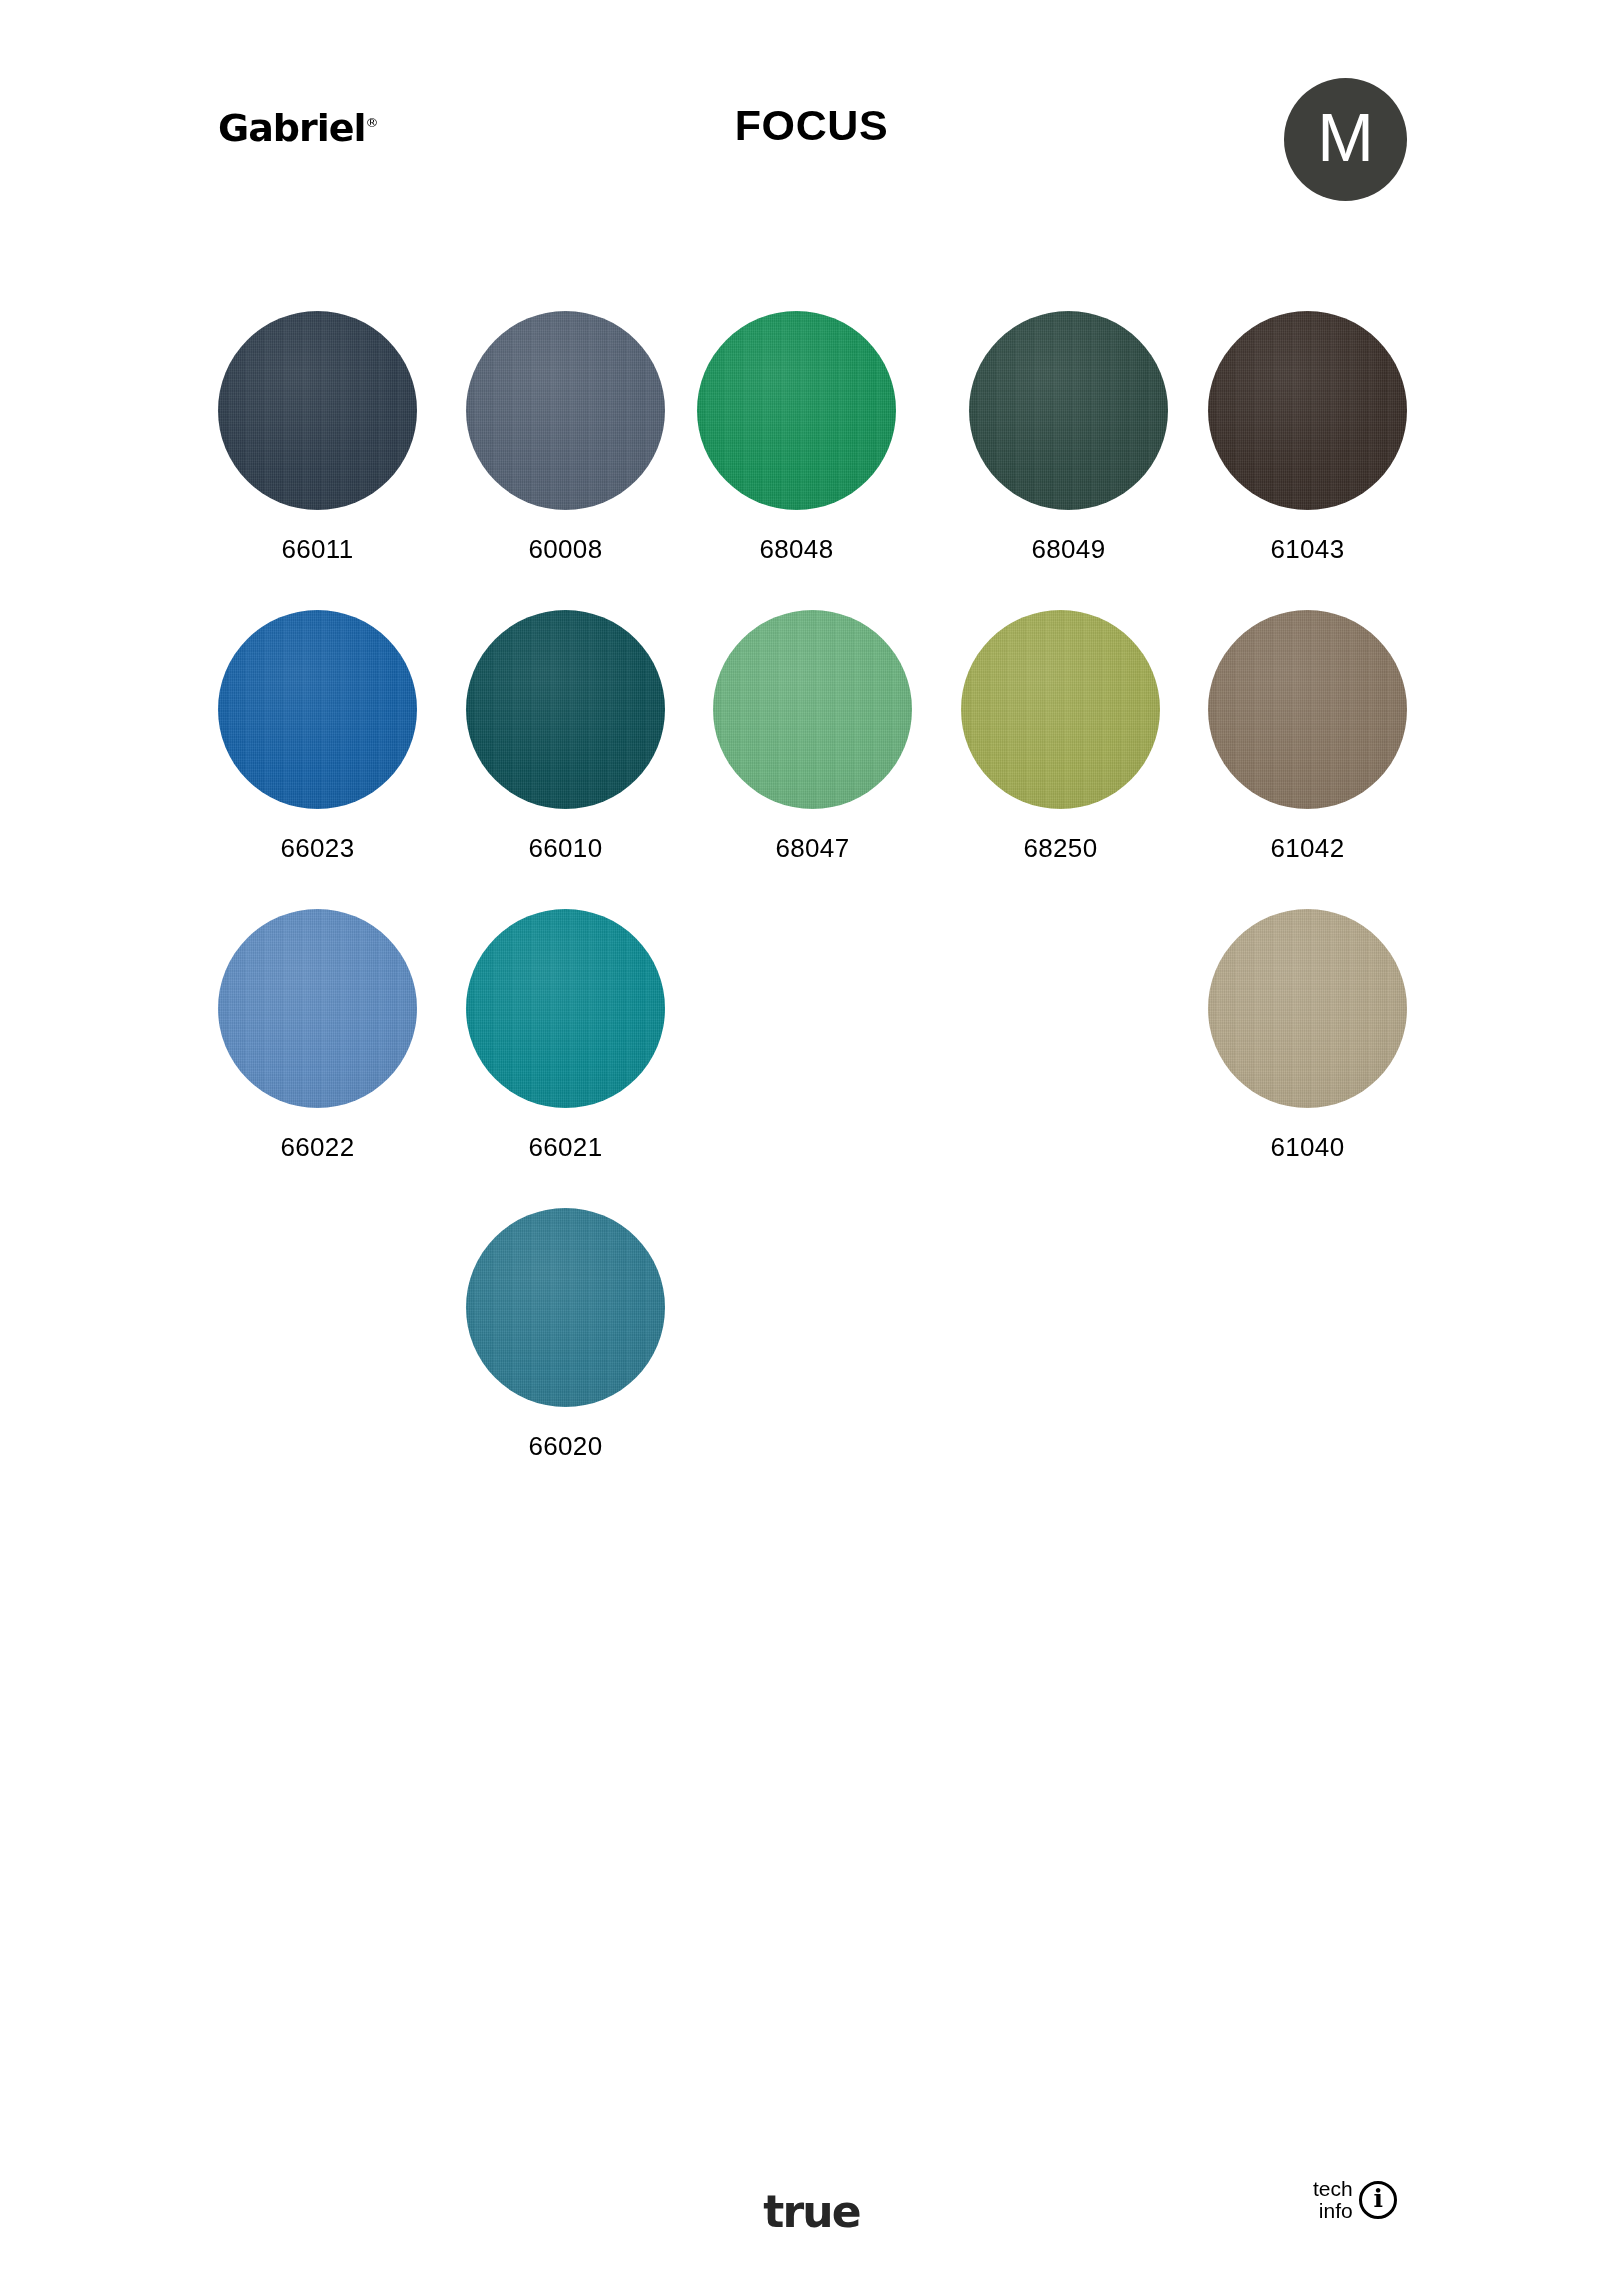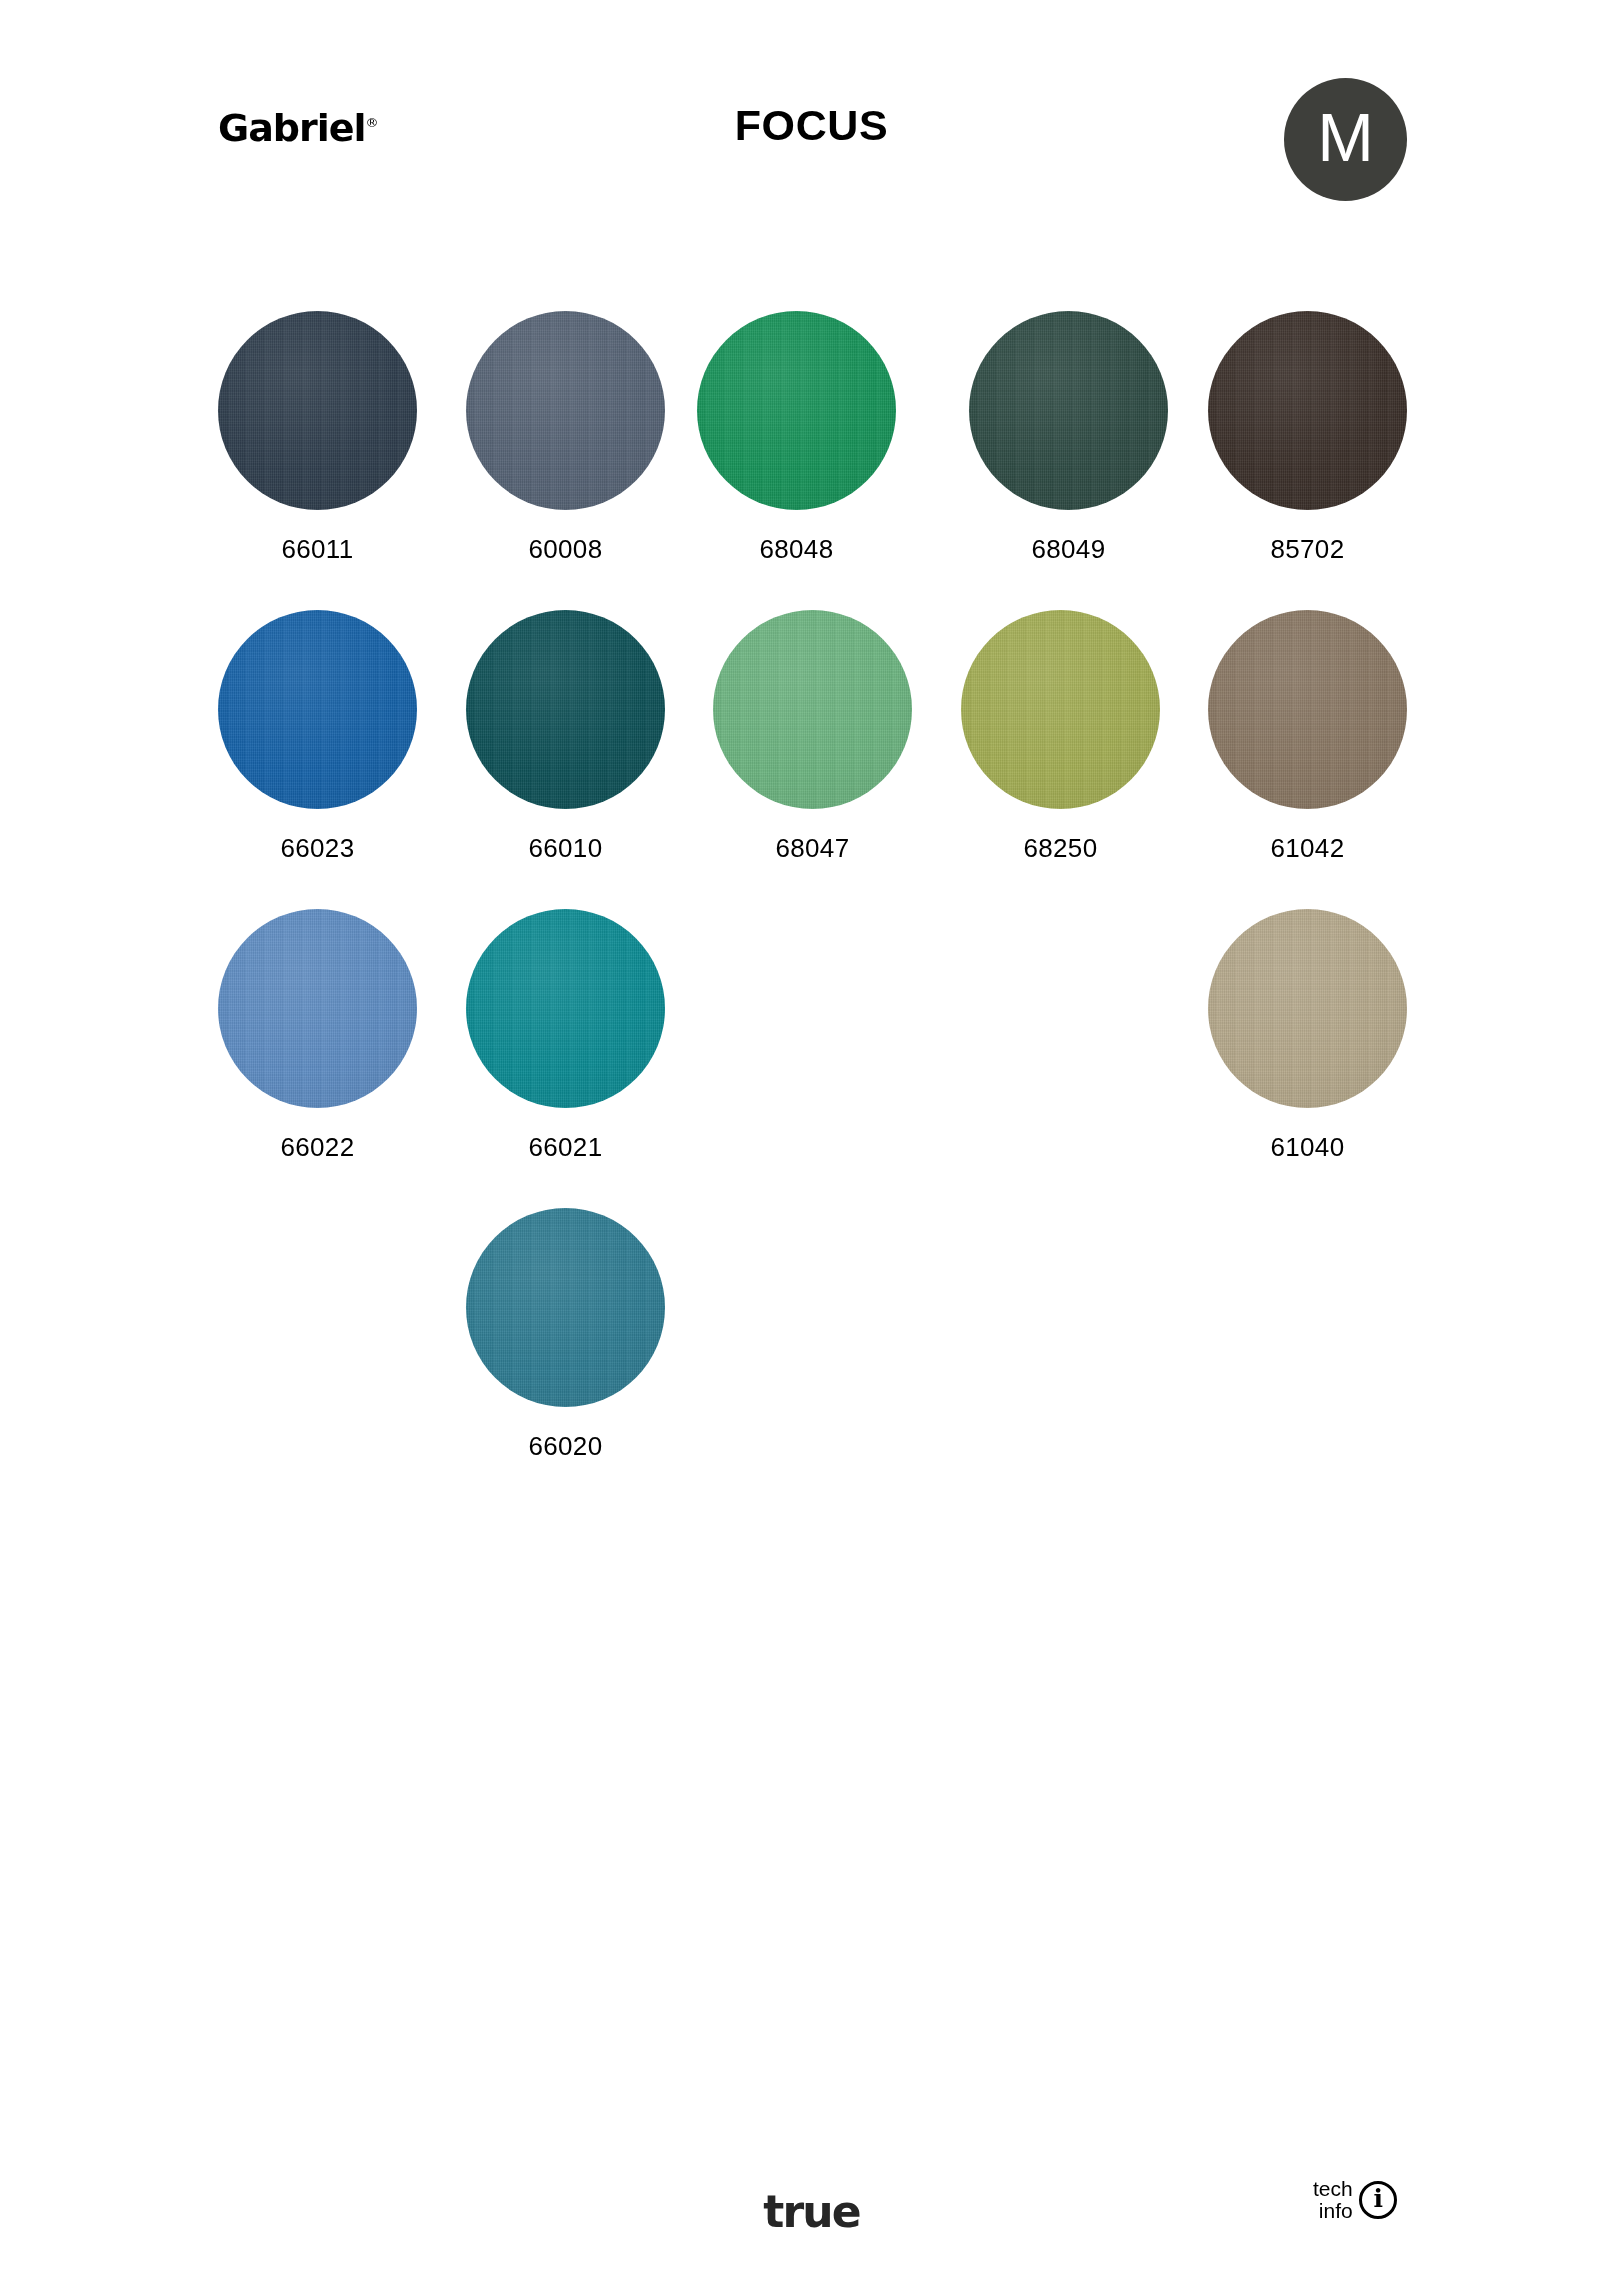"85702" div.swatch-label { text: 85702 -> 61043 }
